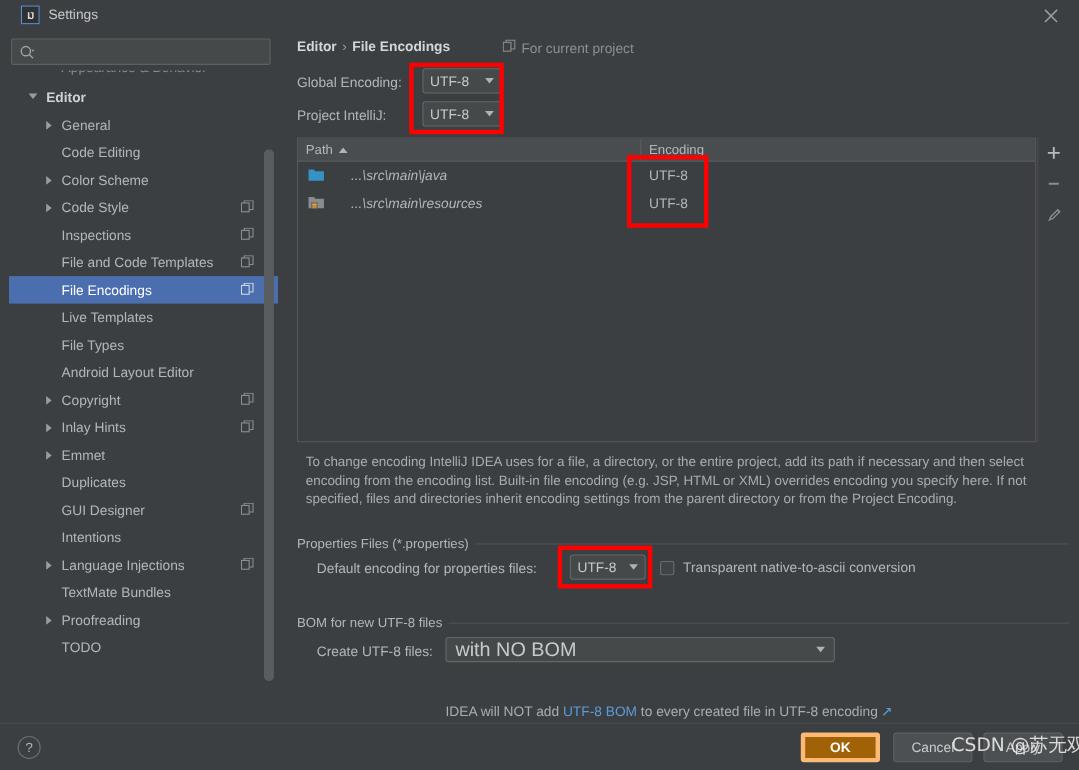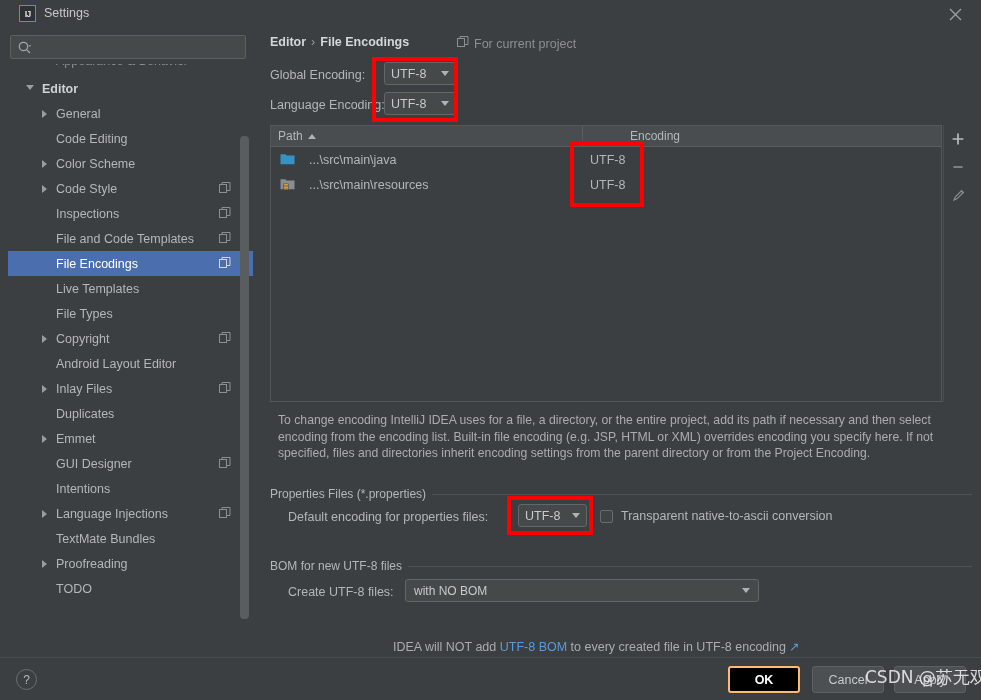"Language Encoding:" div.enc-label { text: Language Encoding -> Project IntelliJ }
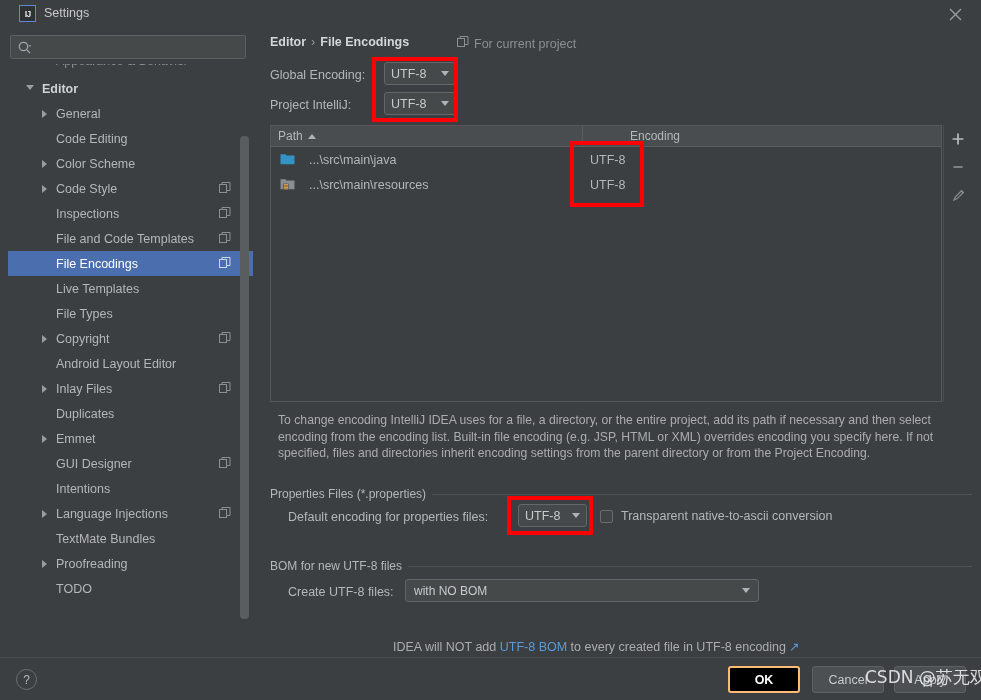"Path" .thead { gap: 40px -> none }
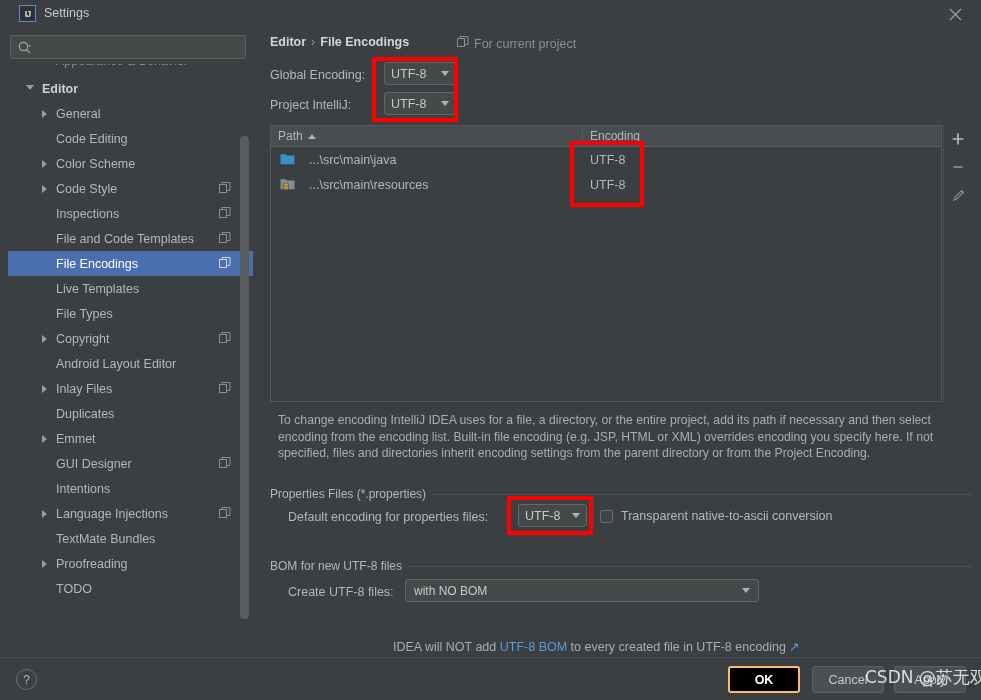"...\src\main\java" .cell-path { font-style: none -> italic; gap: 14px -> 24px }
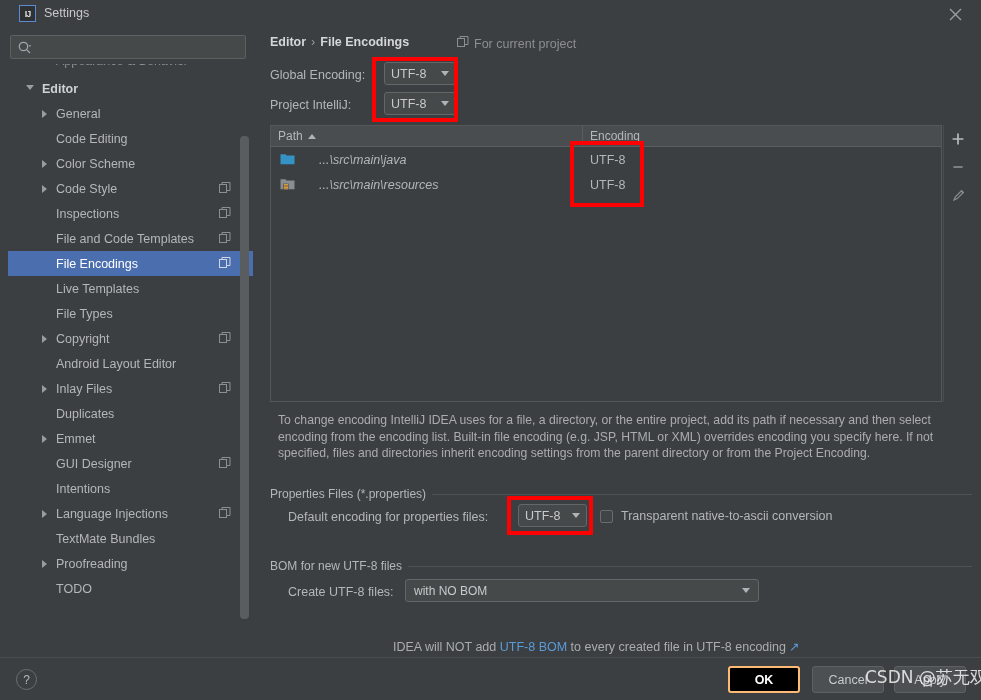"Copyright" div.tree-row { order: before "Android Layout Editor" -> after "Android Layout Editor" }
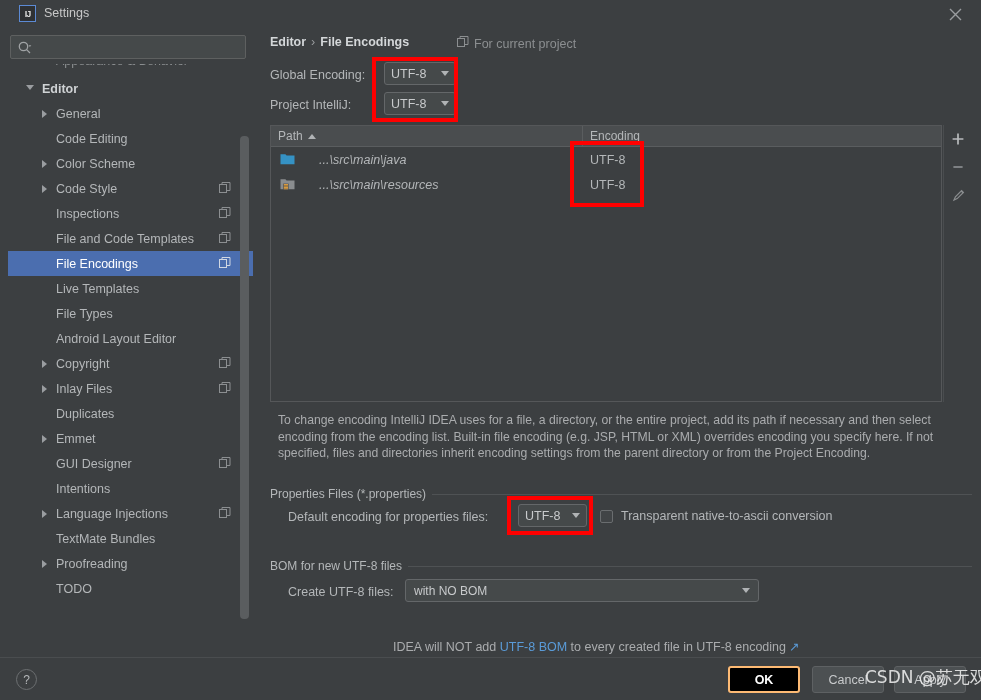"Inlay Files" span.label { text: Files -> Hints }
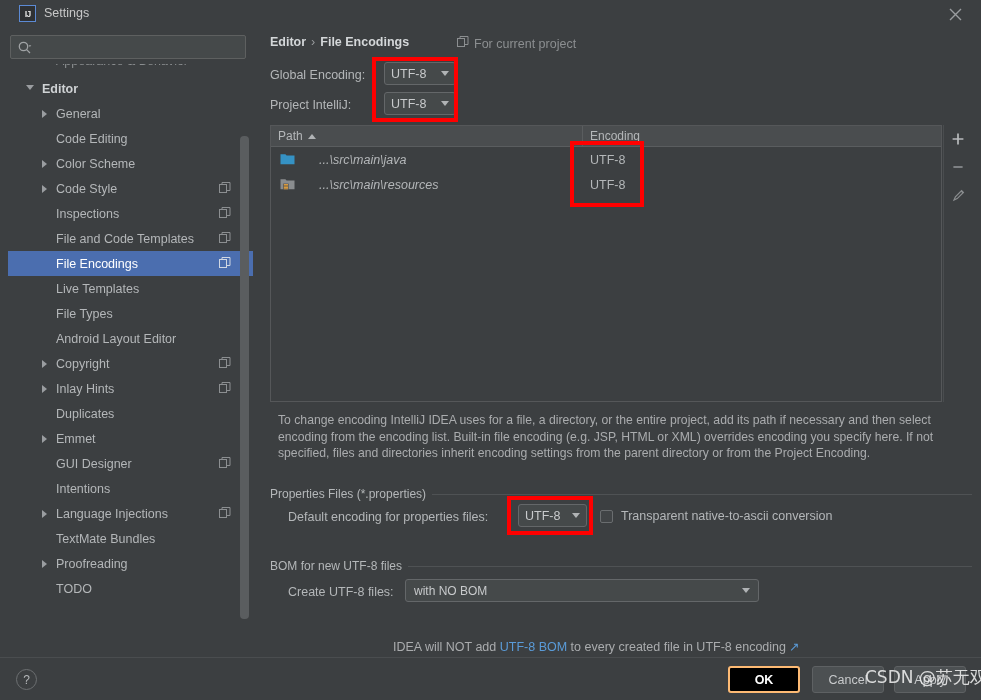"Duplicates" div.tree-row { order: before "Emmet" -> after "Emmet" }
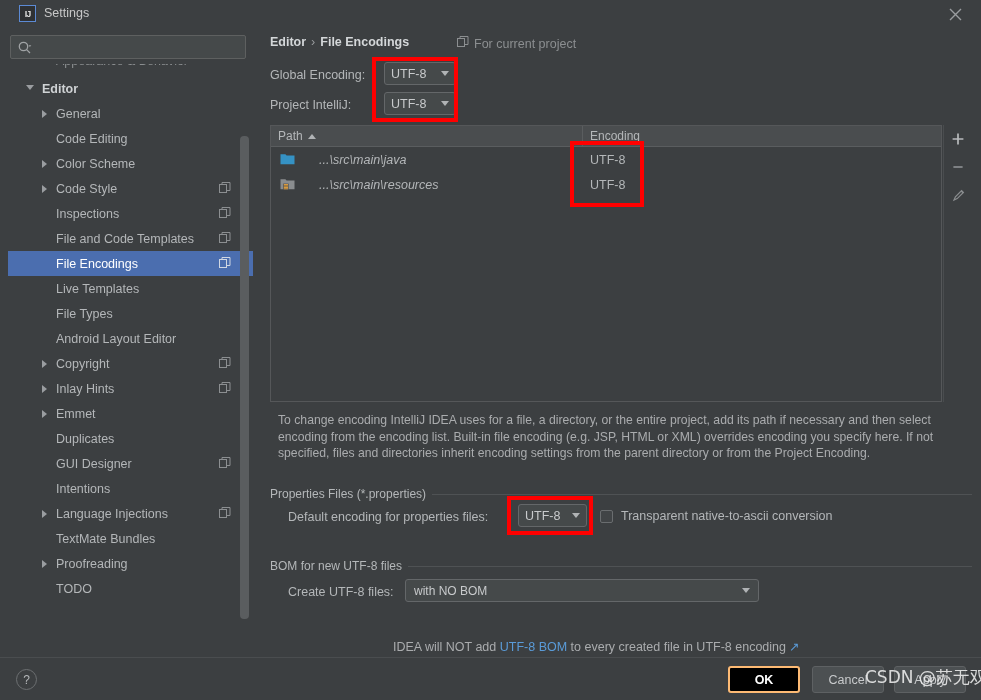"with NO BOM" .wide-select { font-size: 12px -> 18px }
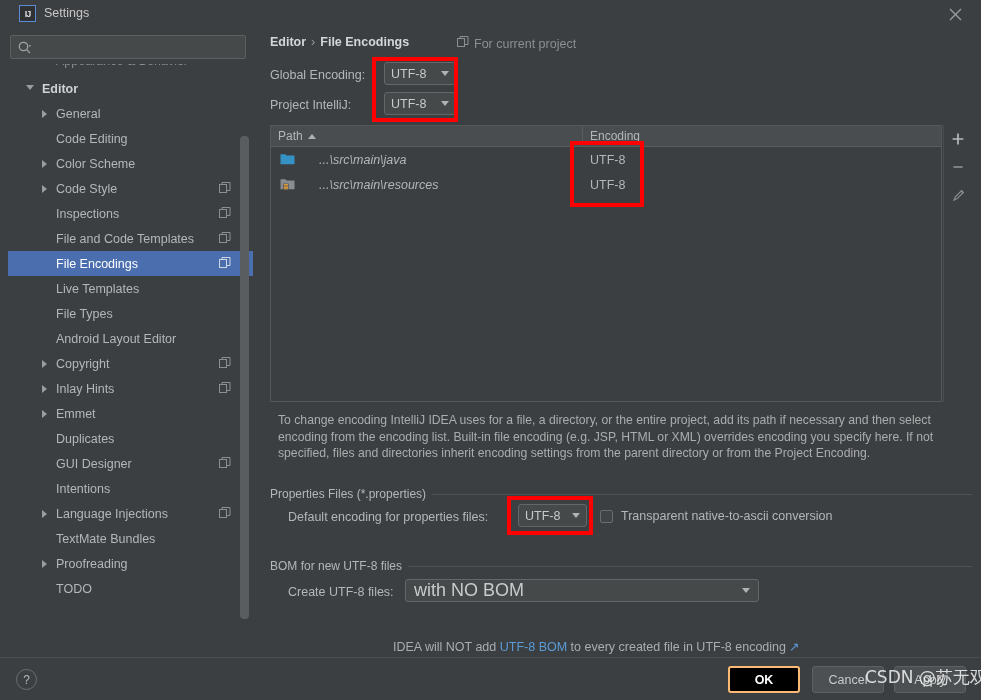"IDEA will NOT add UTF-8" .bom-note { left: 131px -> 143px }
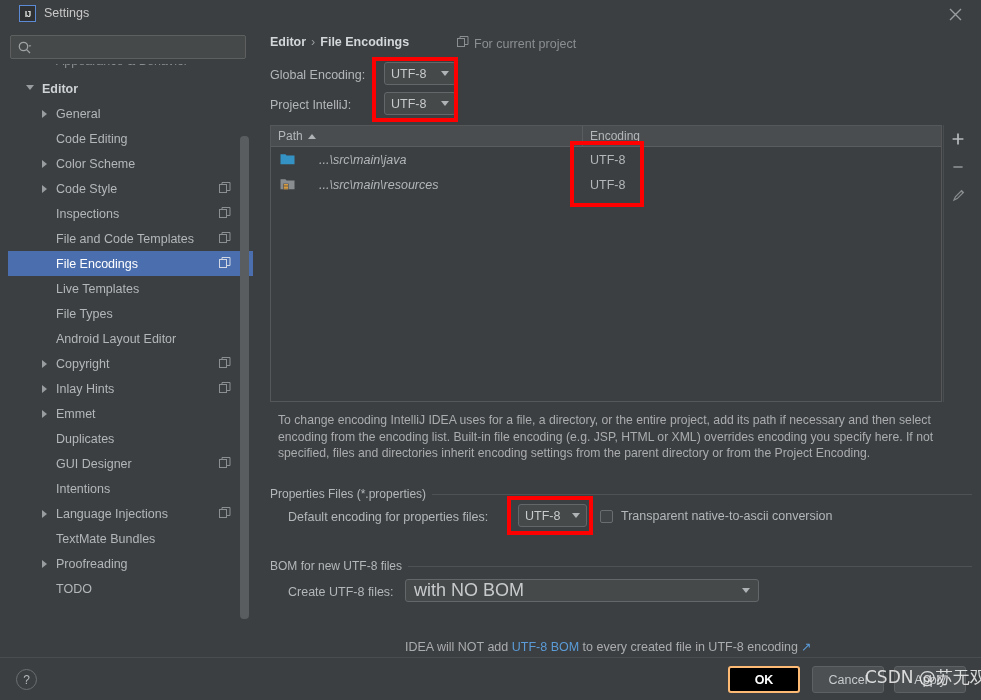"OK" .btn.primary { background: #000000 -> #a16207; border: 2px solid #fdba74 -> 4px solid #fdba74 }
